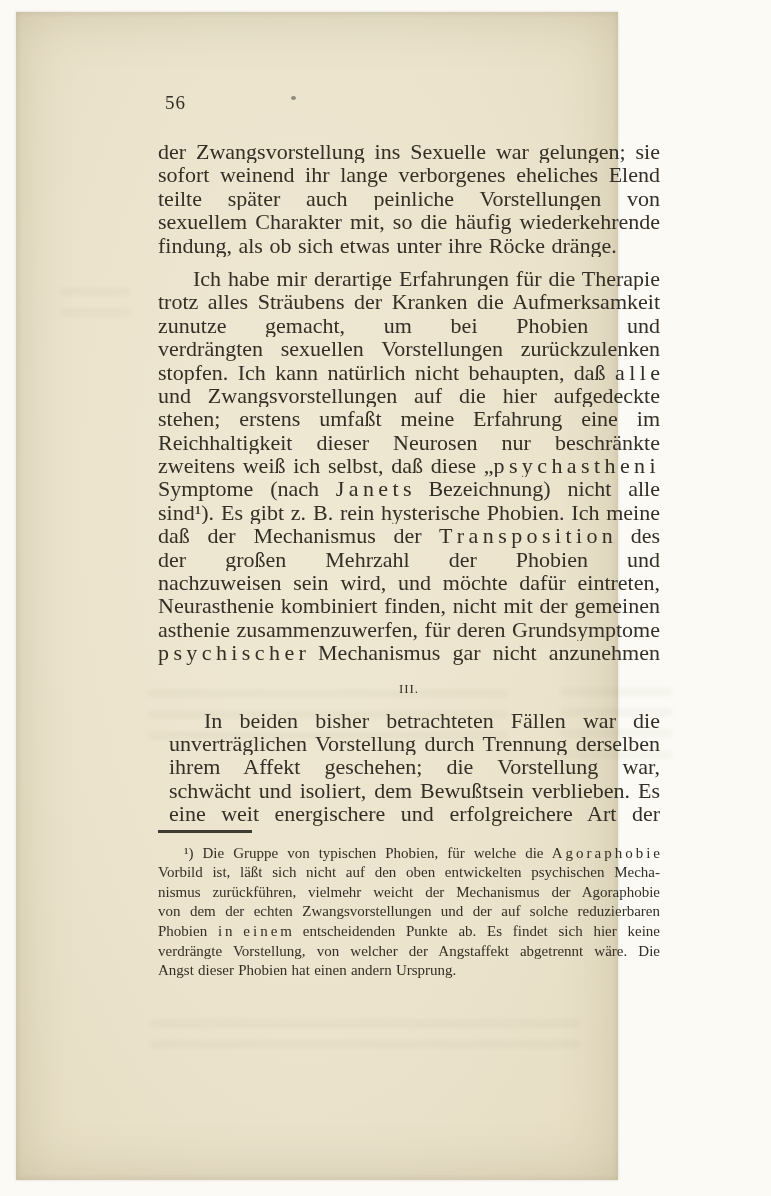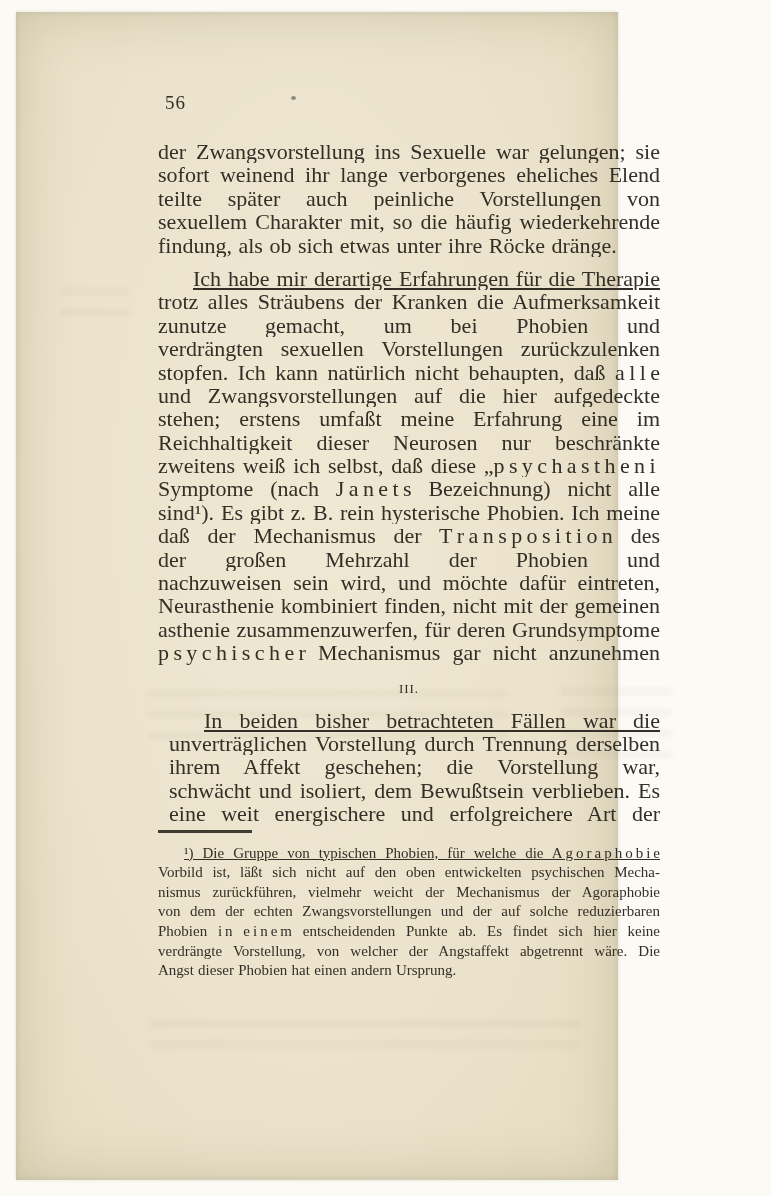"Ich habe mir derartige Erfahrungen" .ln.indent { text-decoration: underline -> none }
